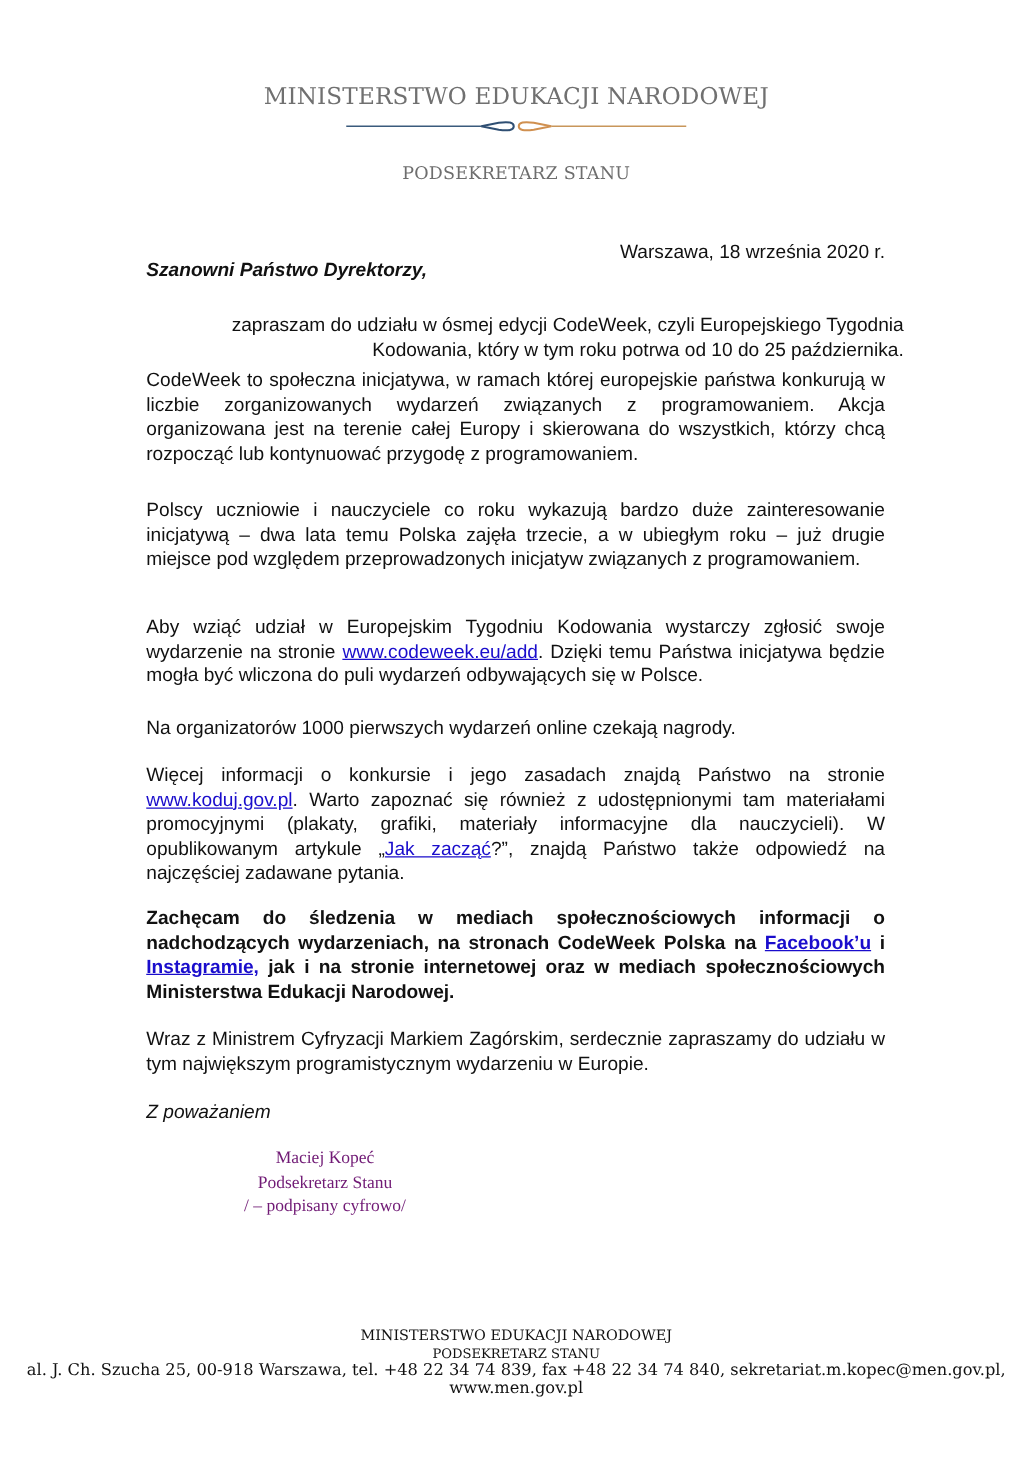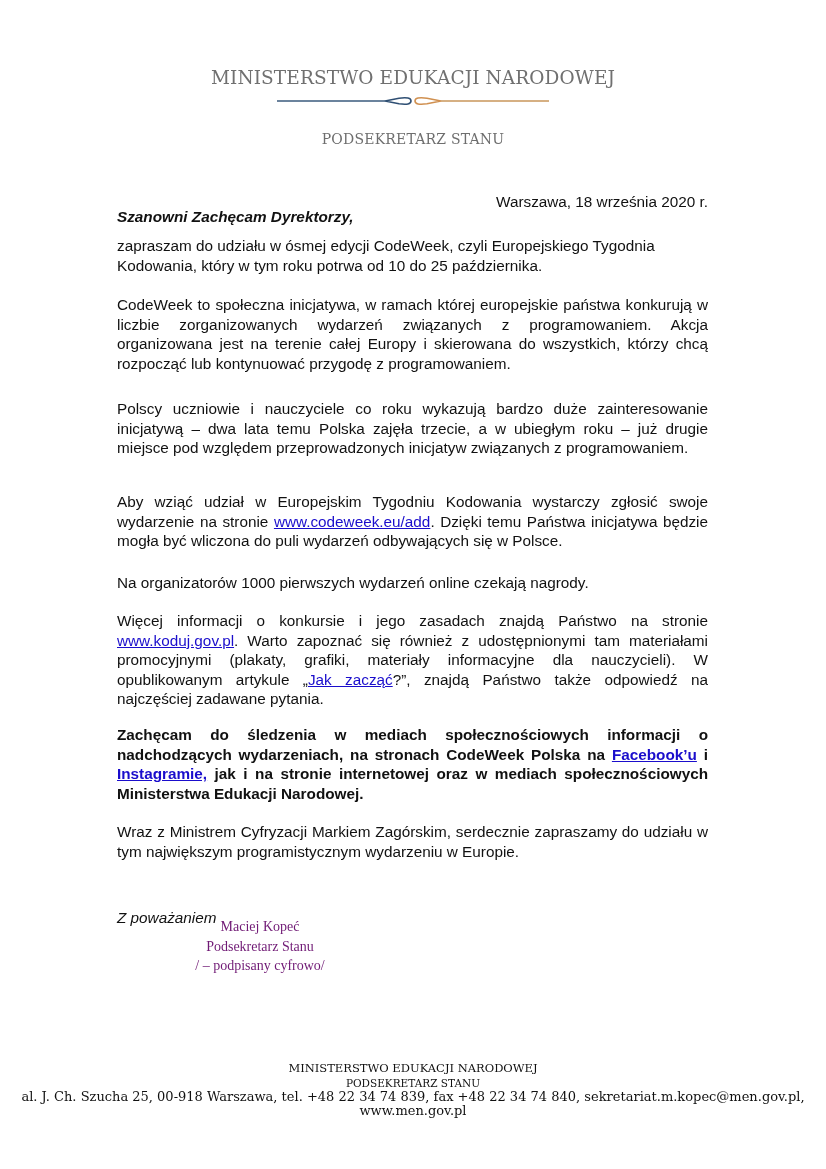"Szanowni Zachęcam Dyrektorzy," div.body-text { text: Zachęcam -> Państwo }
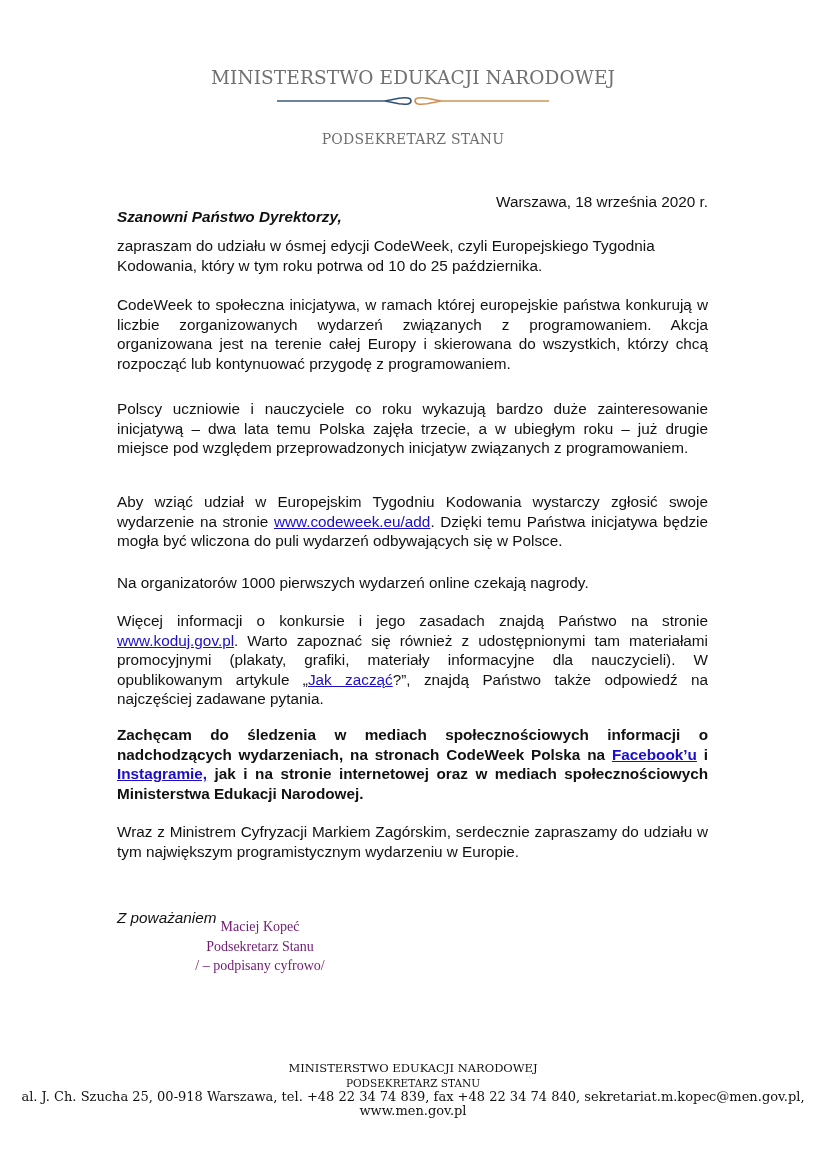"zapraszam do udziału w ósmej" p.body-text { margin: 0 -> 15px; text-align: none -> right }
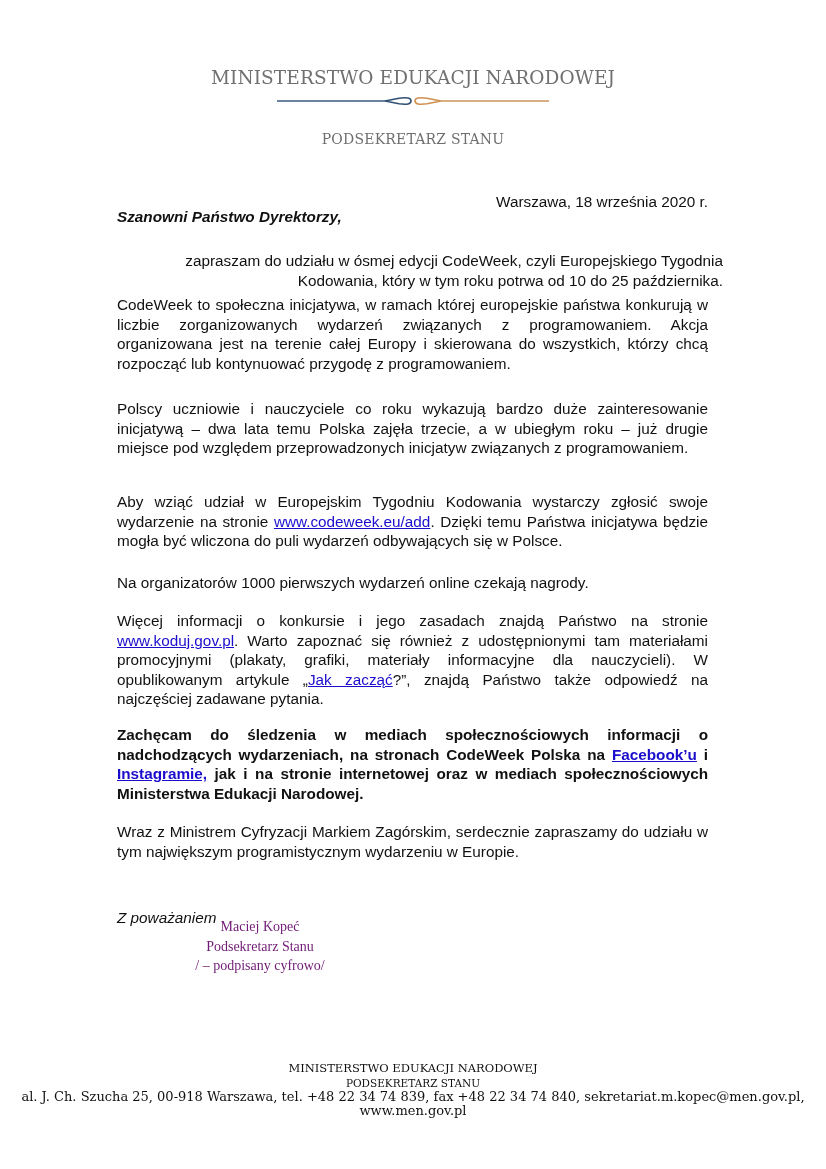"Z poważaniem" div.body-text { top: 908px -> 880px }
